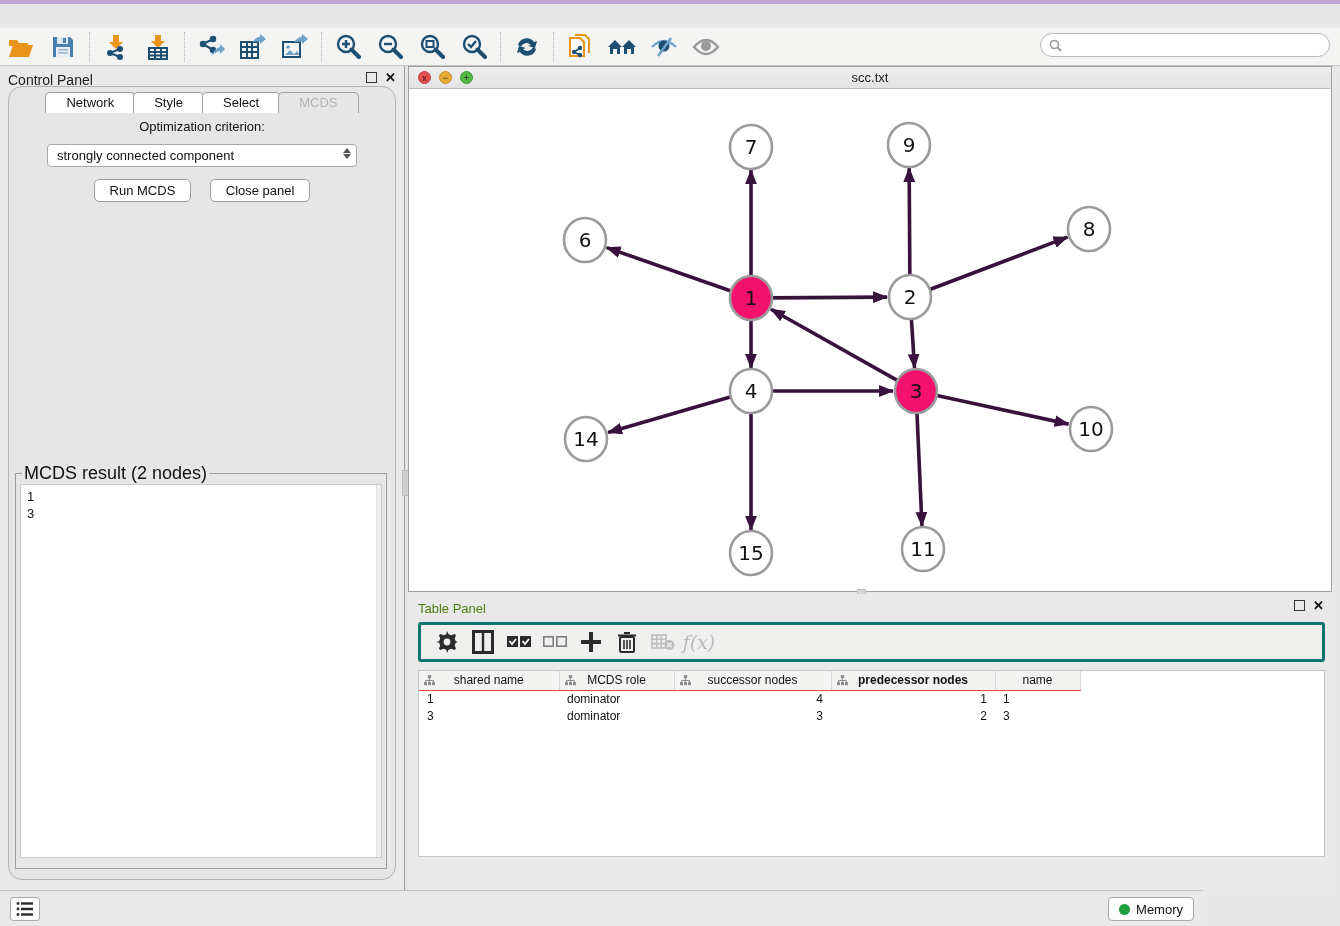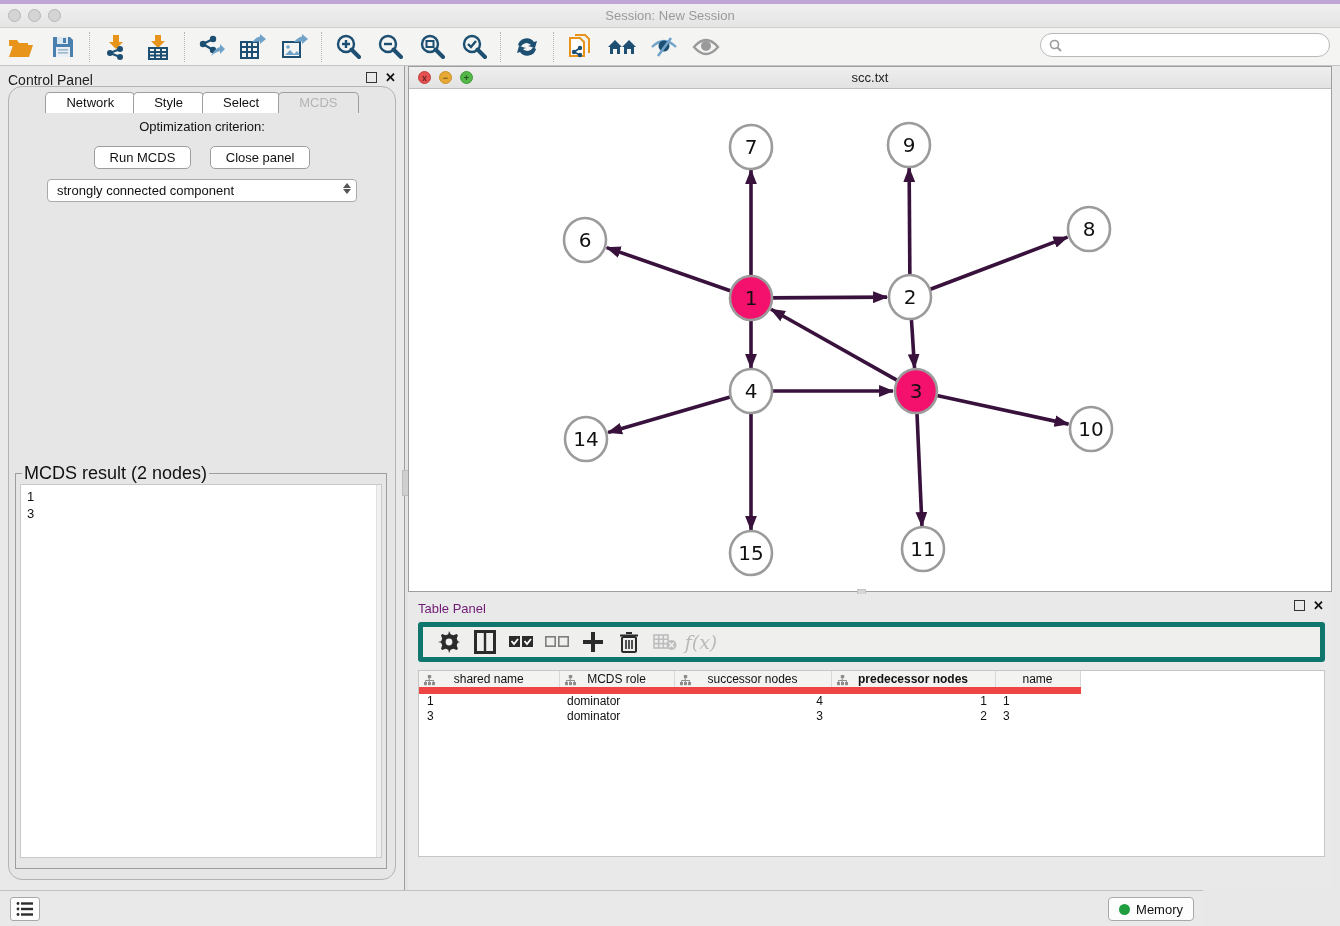"Session: New Session" div { html: <div> <span></span> <span></span> <span></span> <div>Session: New Session</div> </div> -> none }
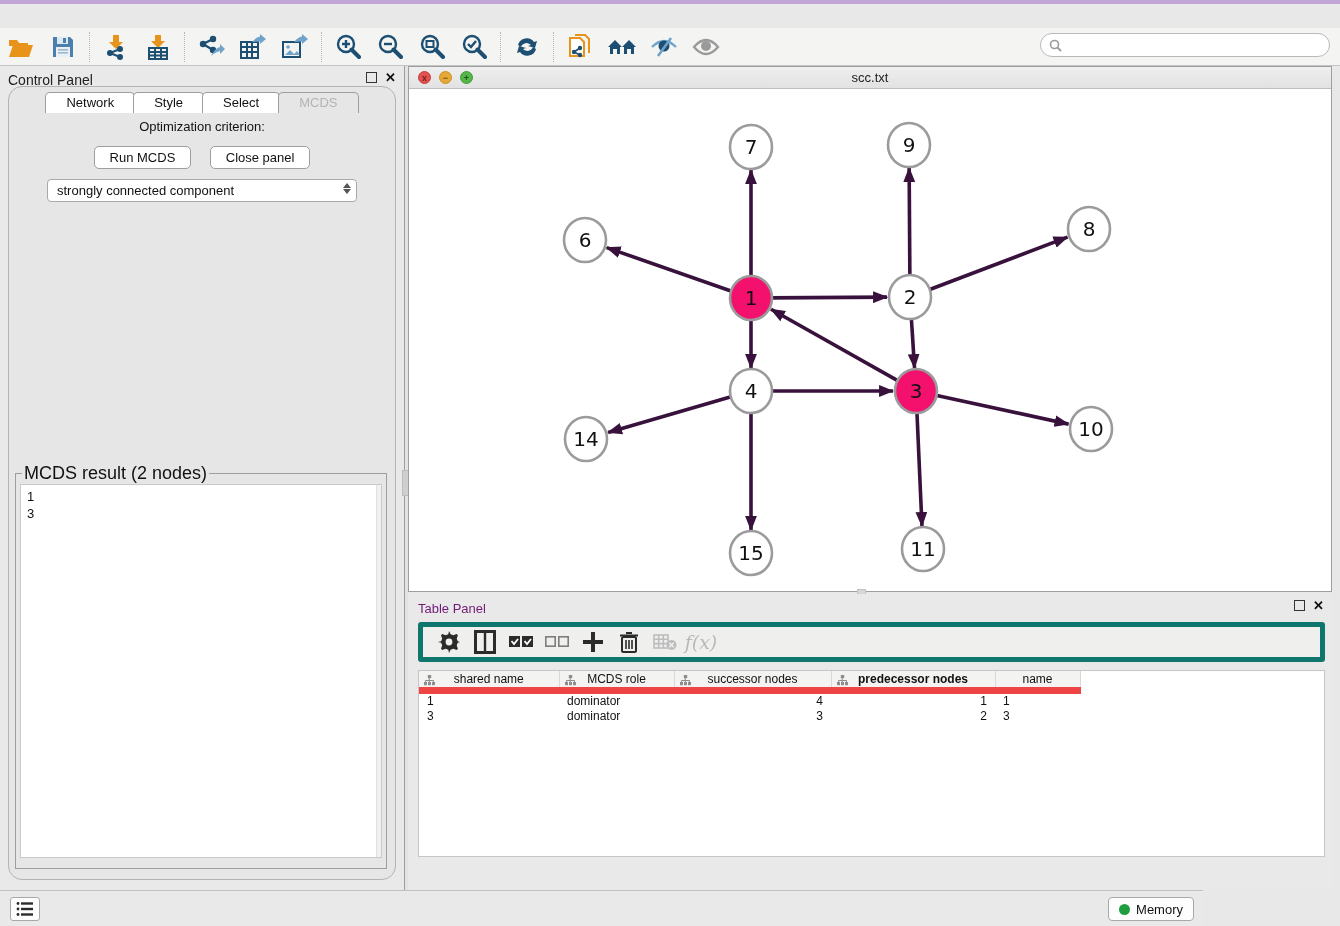"Run MCDS Close panel" div { order: before "strongly connected component" -> after "strongly connected component" }
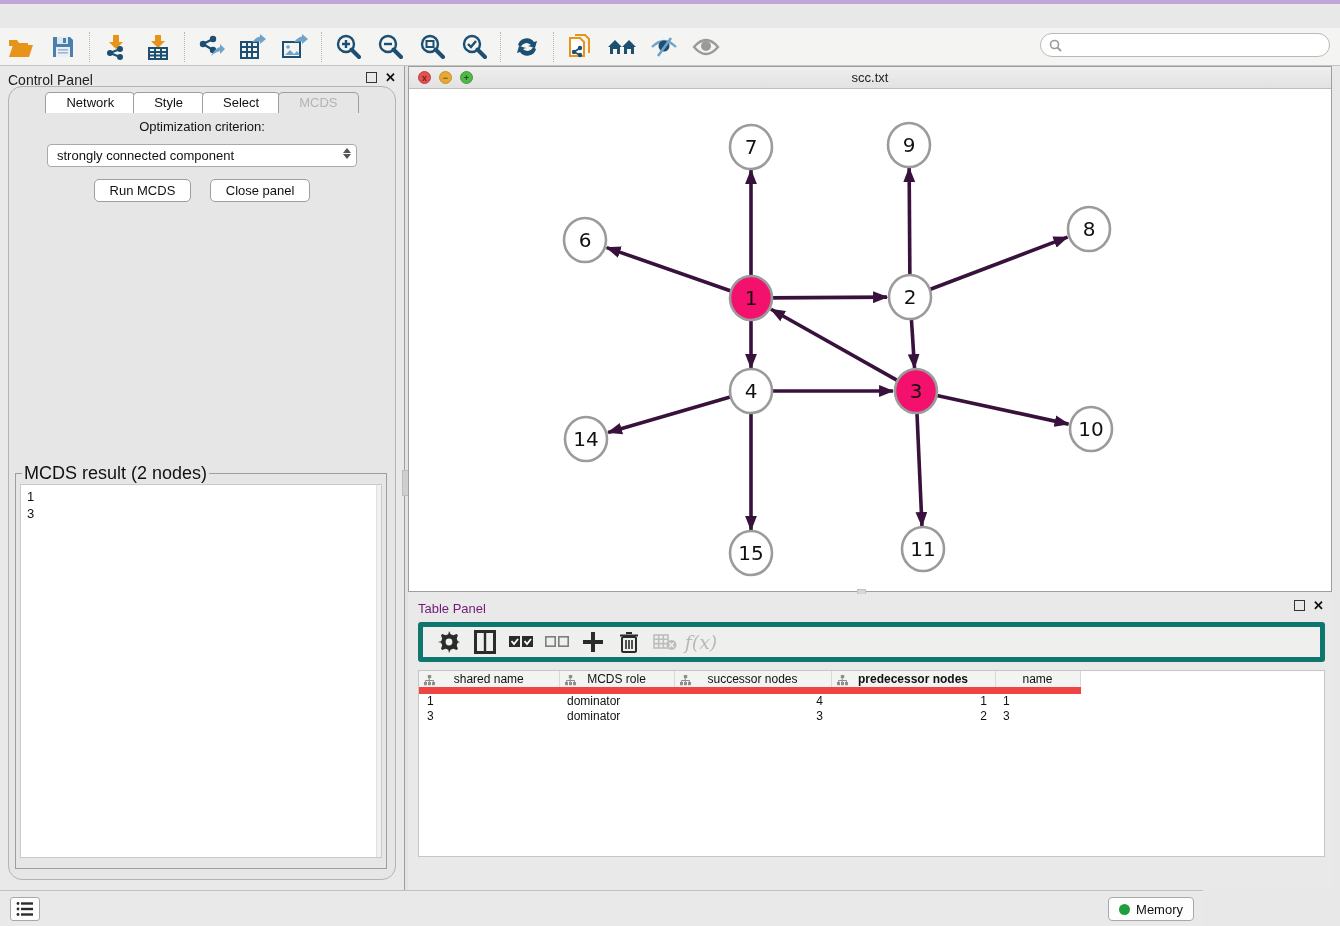"Table Panel" #tp-title { color: #701a75 -> #4d7c0f }
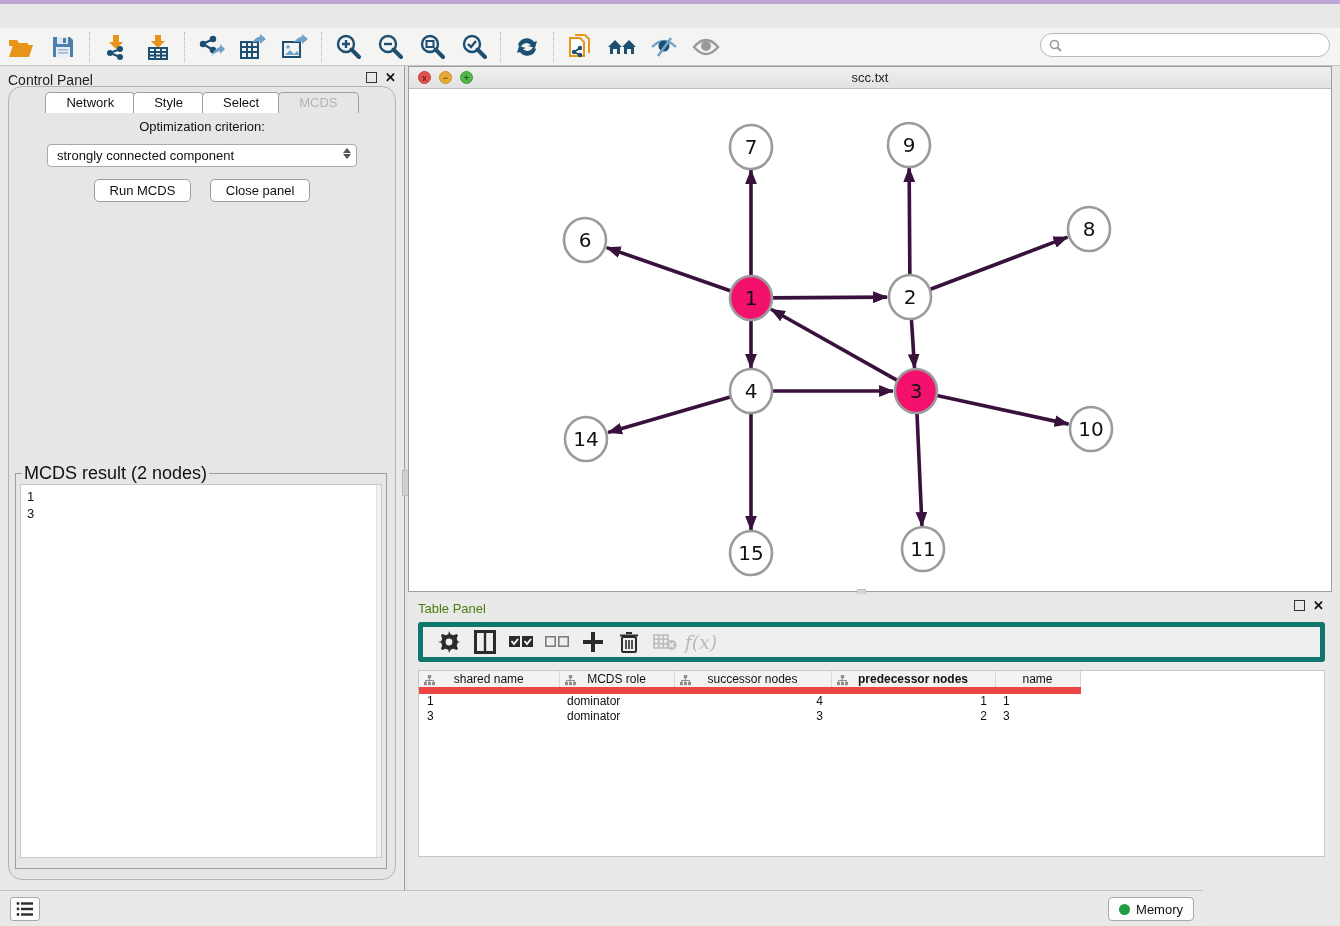"f(x)" #tp-toolbar { border: 5px solid #0f766e -> 3px solid #0f766e }
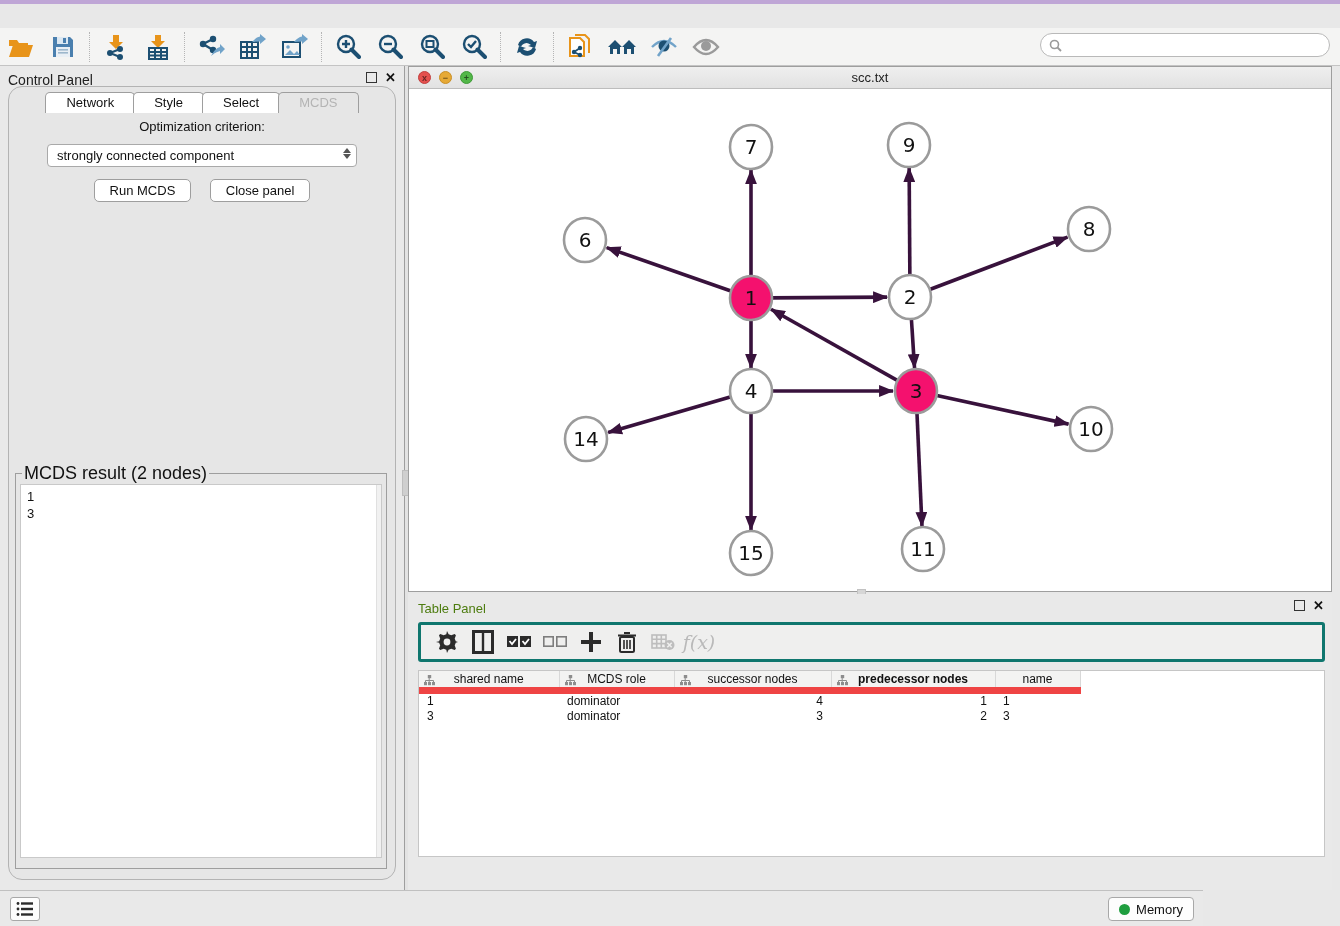"shared name" th { border-bottom: 7px solid #ef4444 -> 1px solid #ef4444 }
